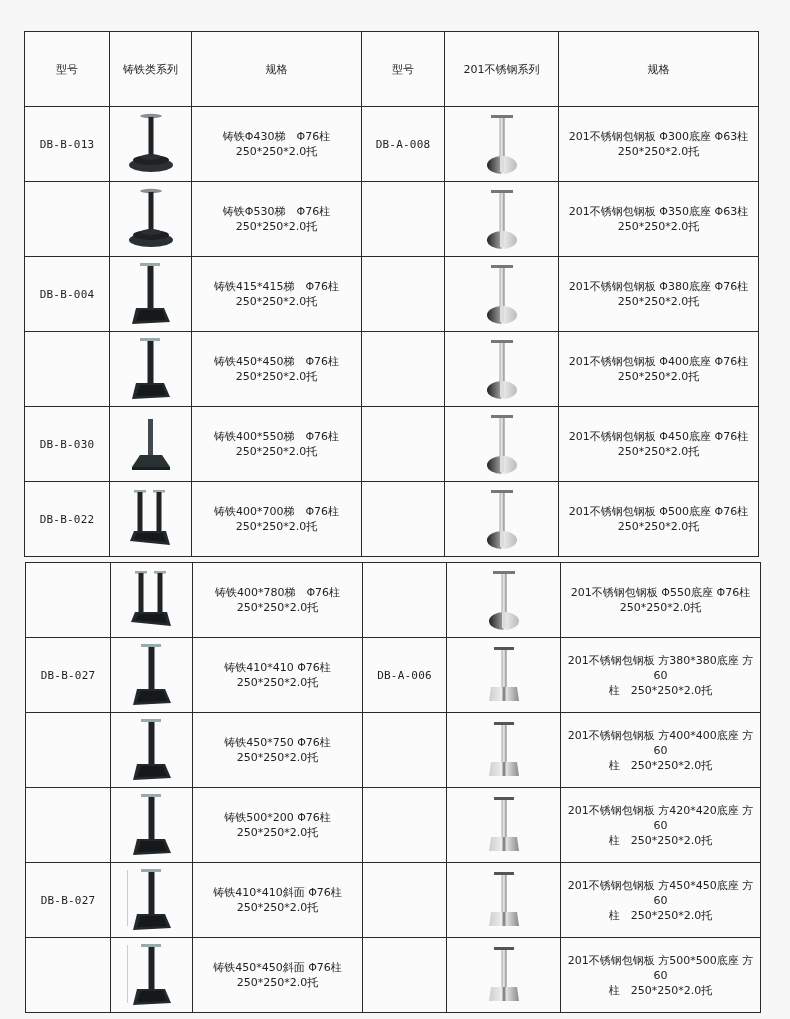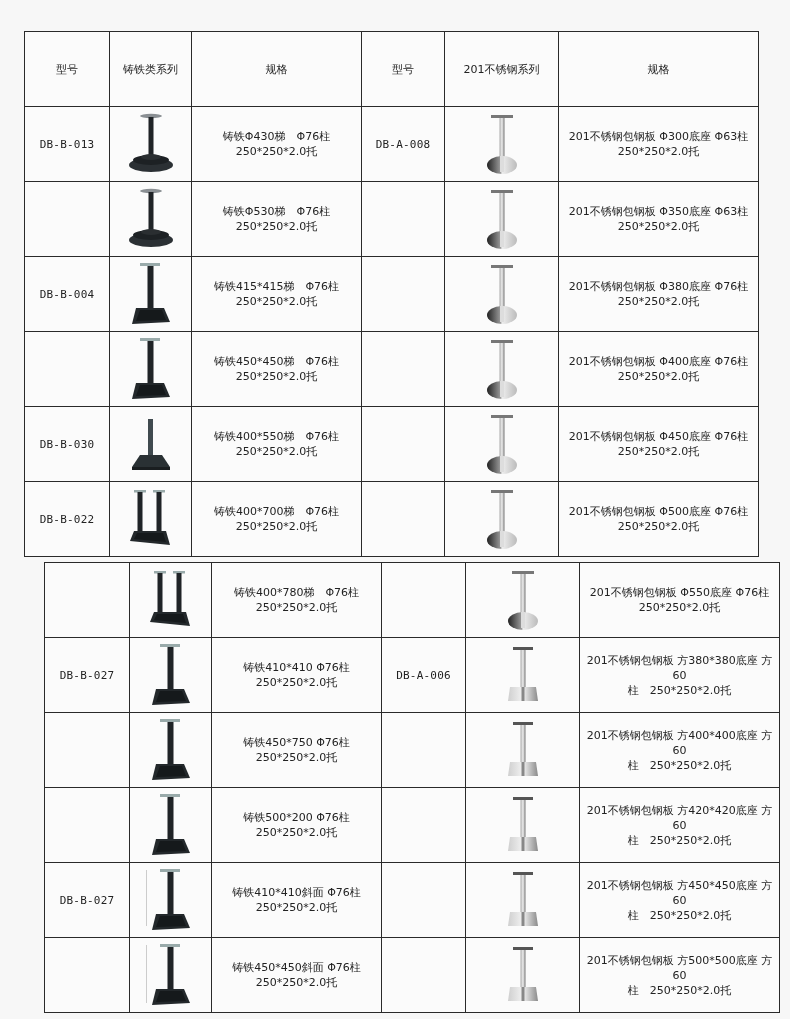"铸铁400*780梯 Φ76柱" #t2 { margin-left: 19px -> none }
